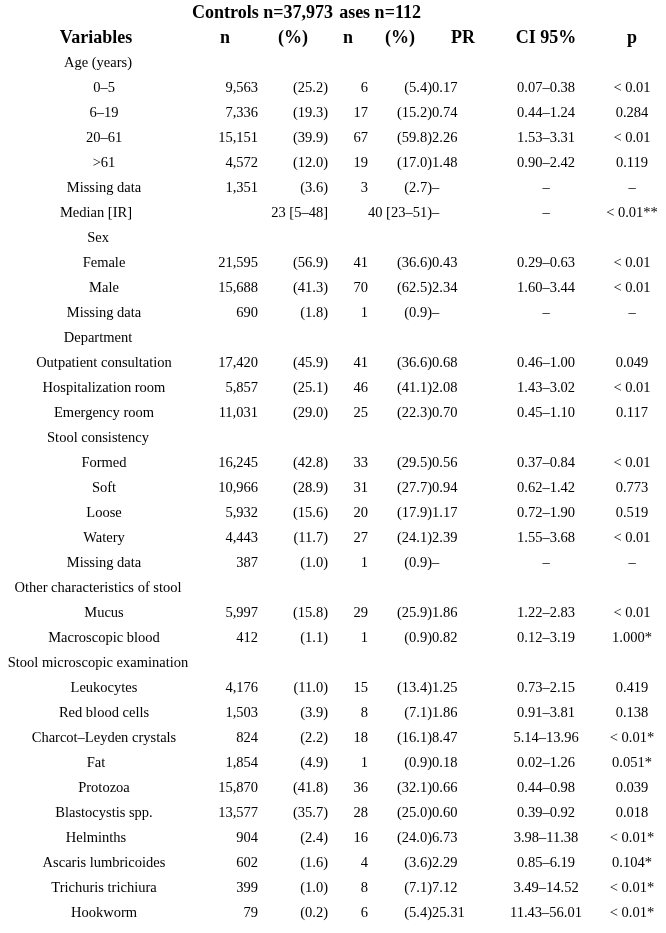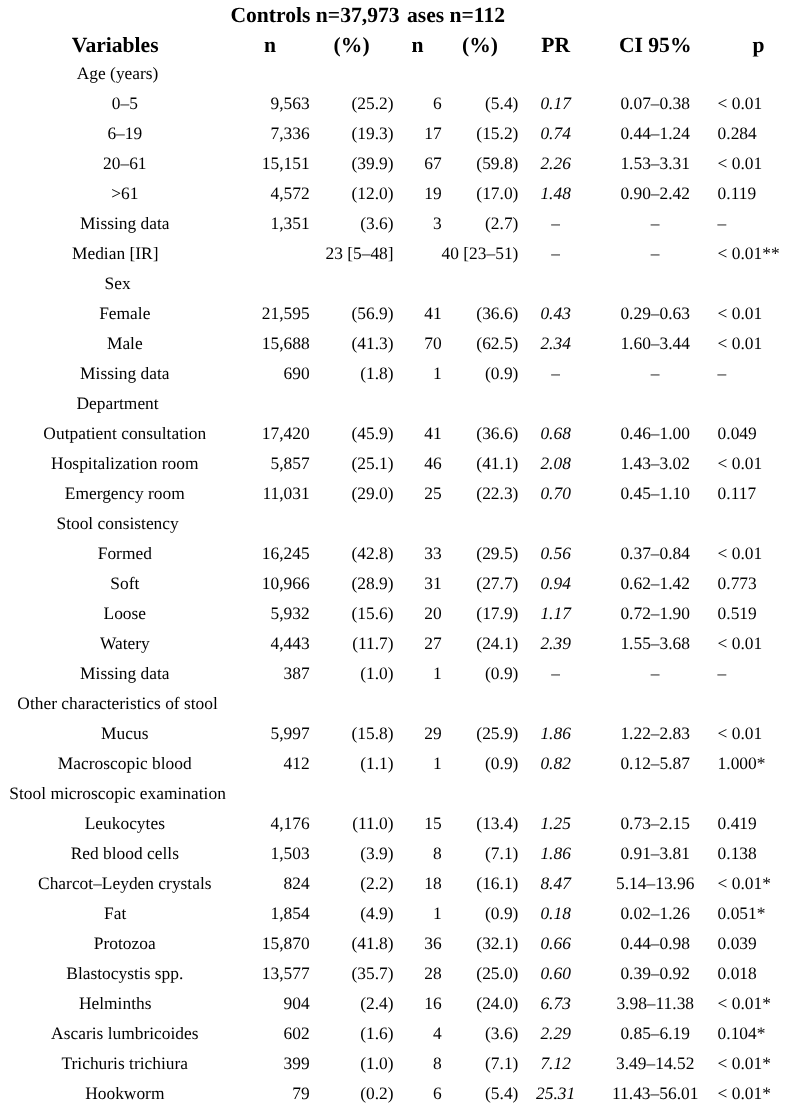"0.17" td.pr { font-style: italic -> none; text-align: center -> left }
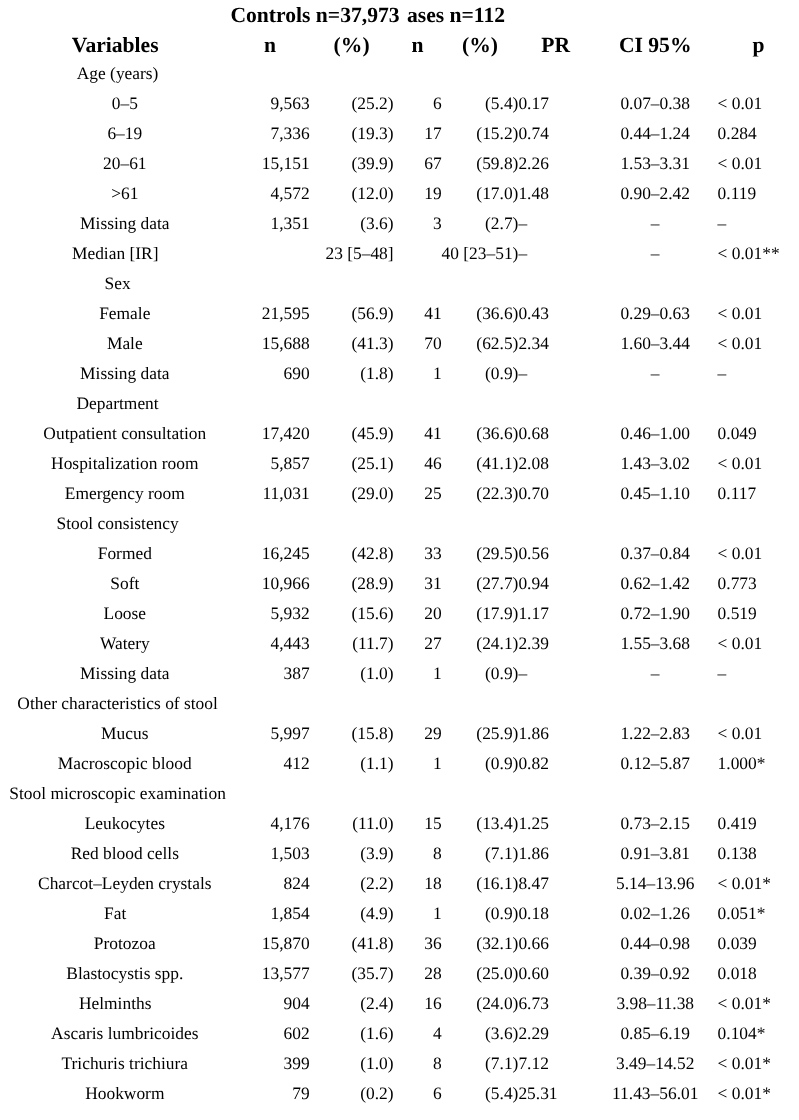"< 0.01" td.pcol { text-align: left -> center }
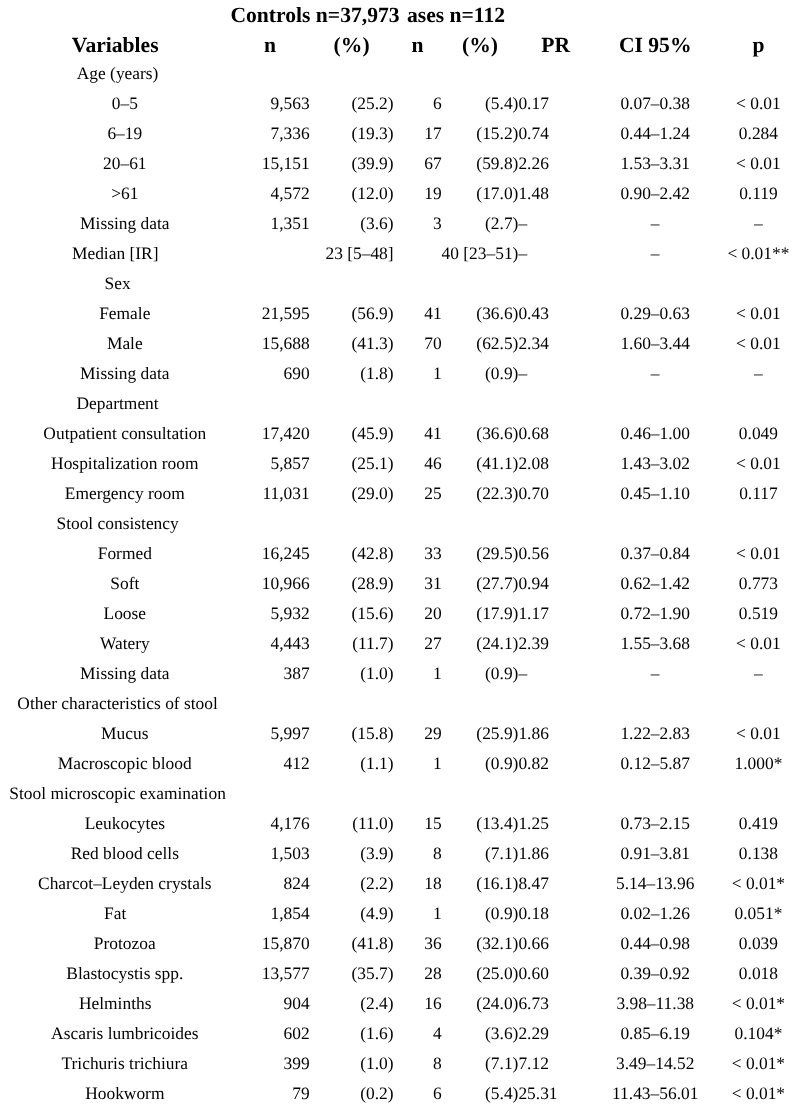"0.12–5.87" td.ci { text: 5.87 -> 3.19 }
